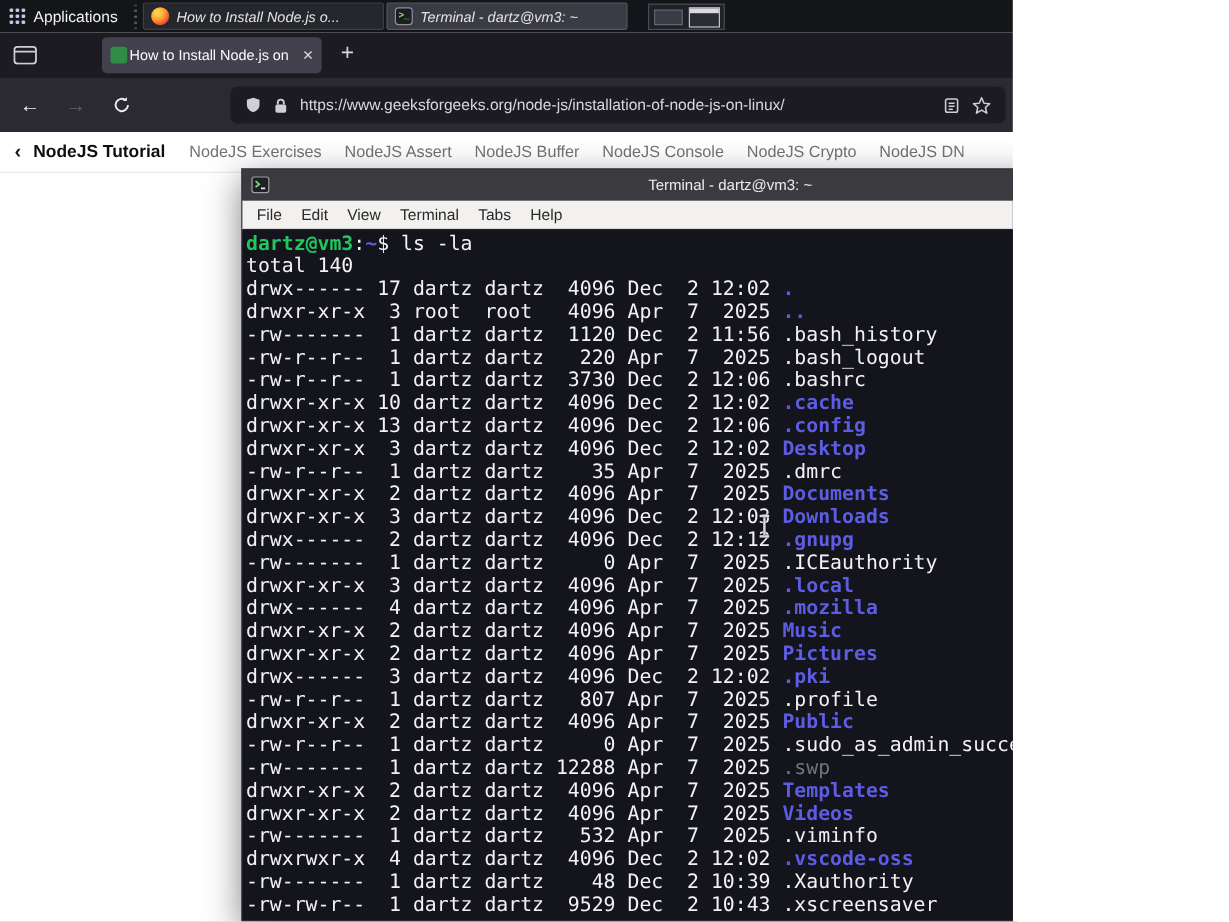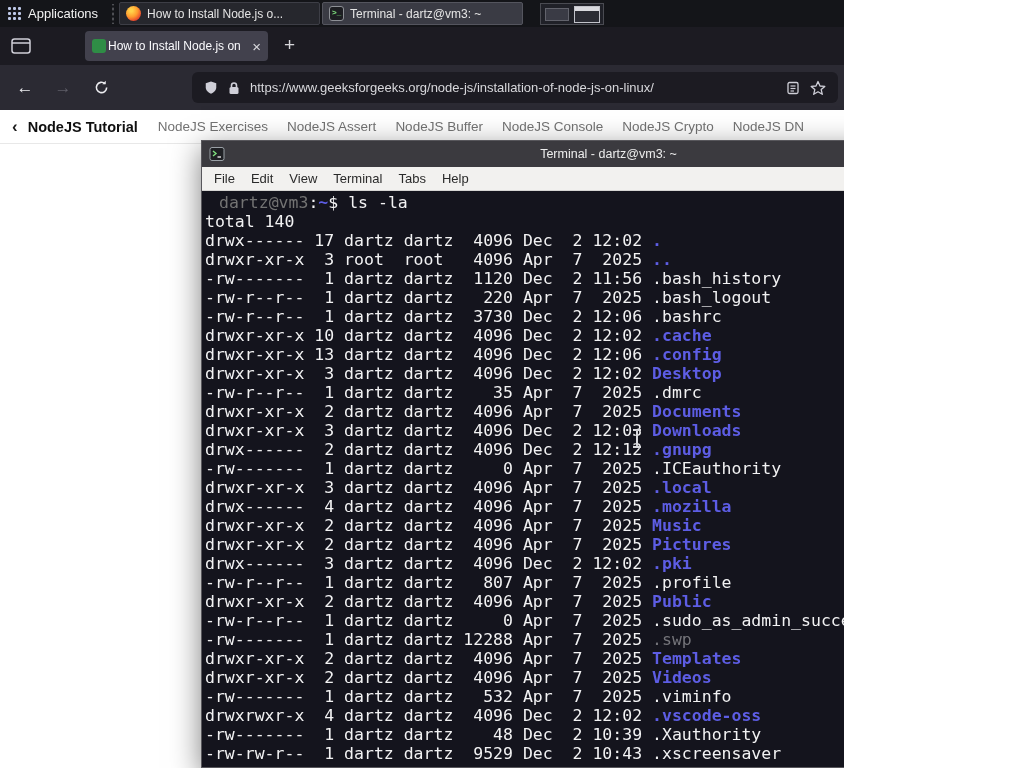"How to Install Node.js o..." .task-title { font-style: none -> italic }
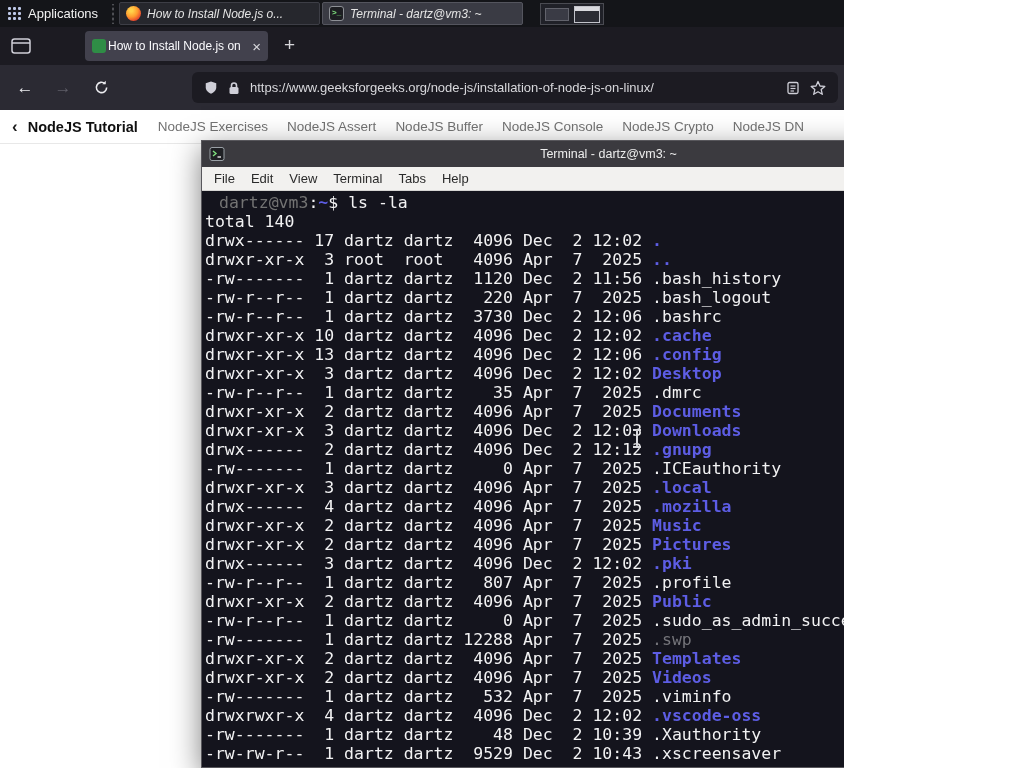"dartz@vm3" .t-green { color: #737373 -> #22c55e; font-weight: normal -> bold; margin-left: 14px -> none }
